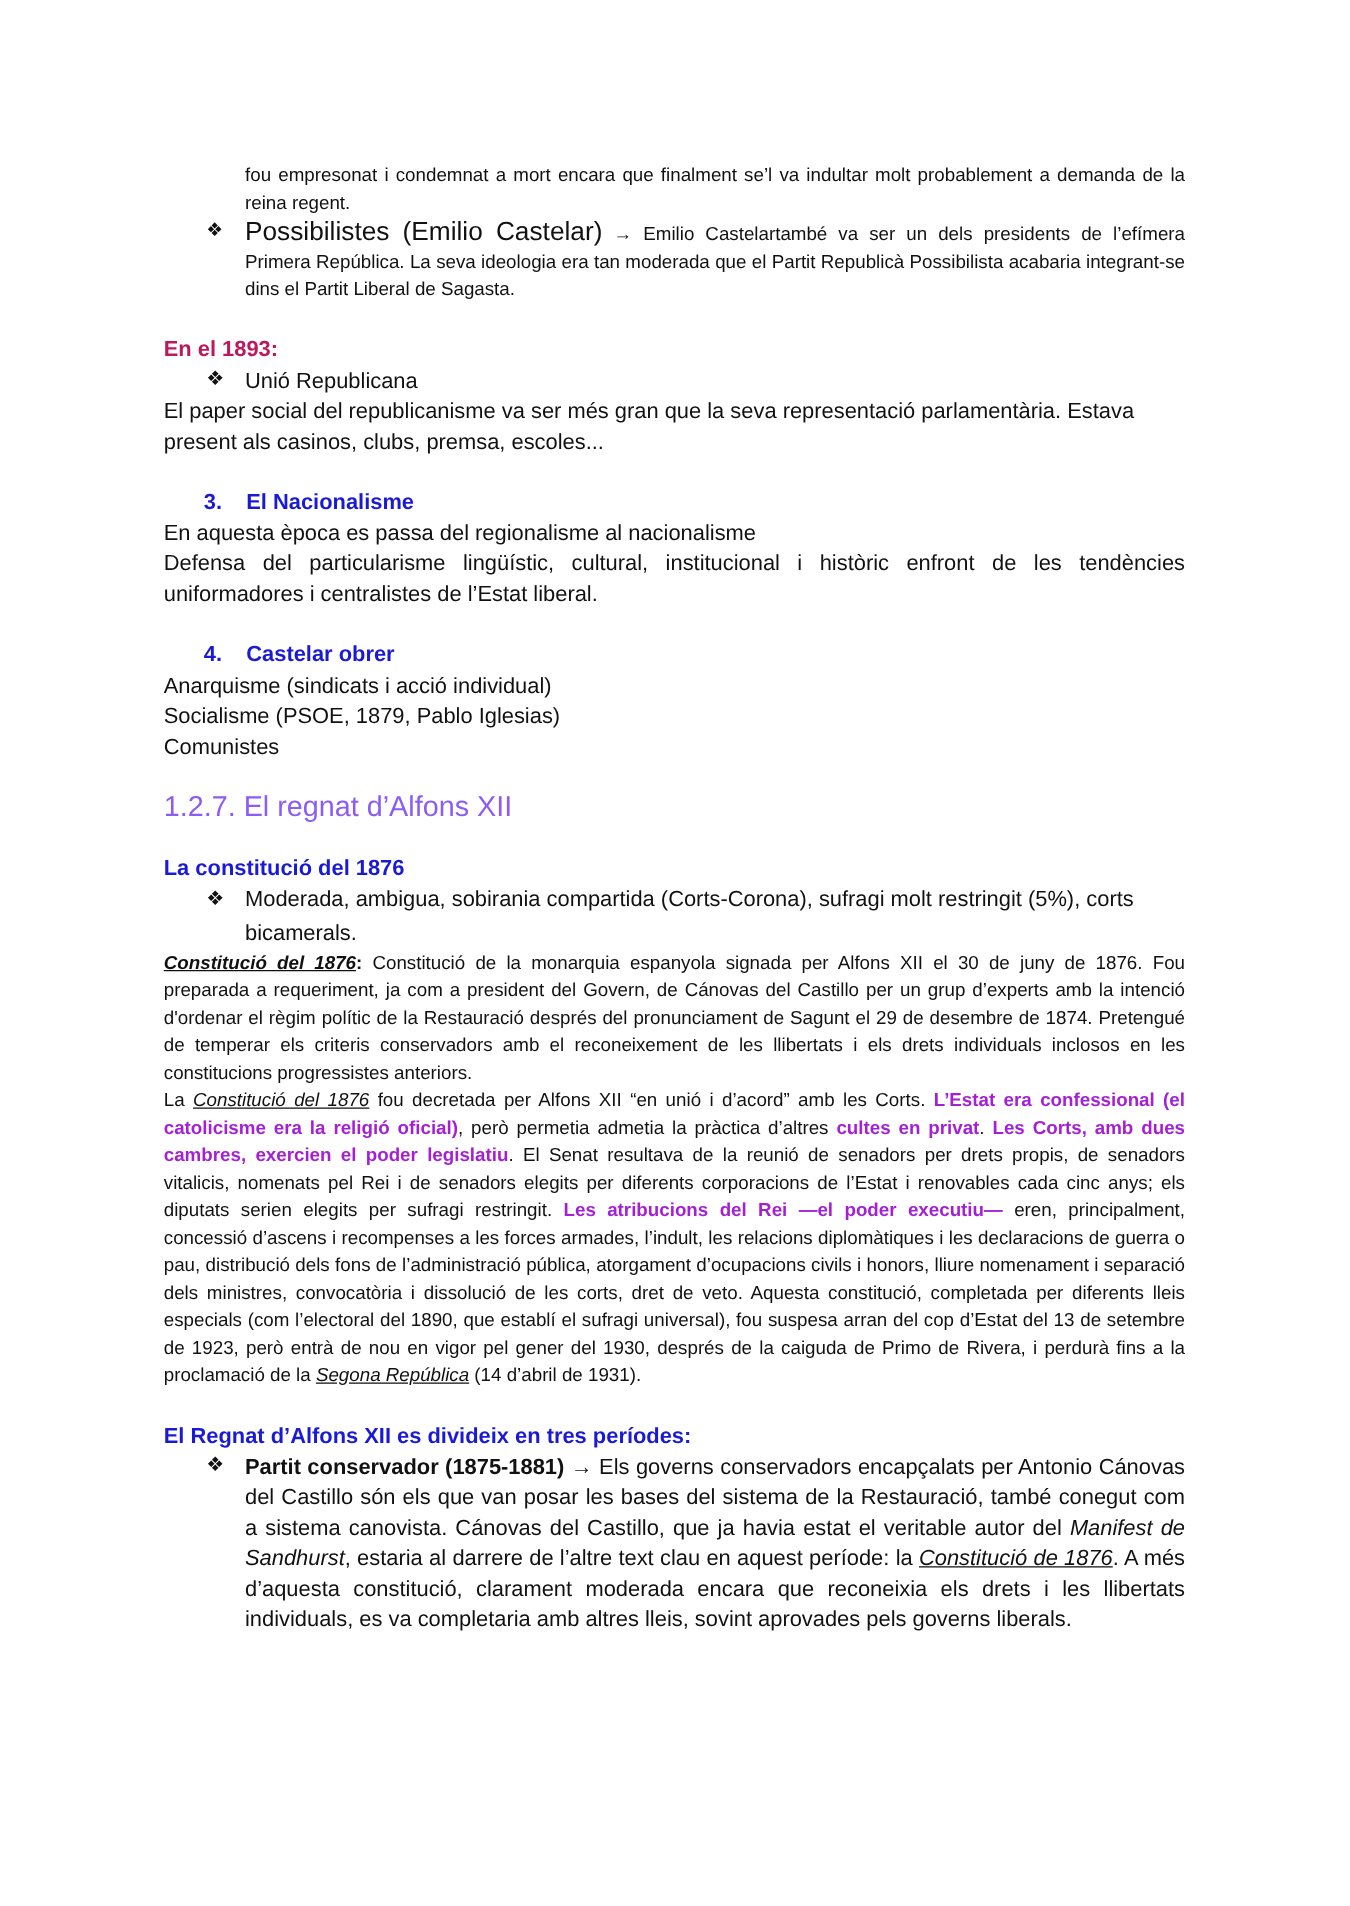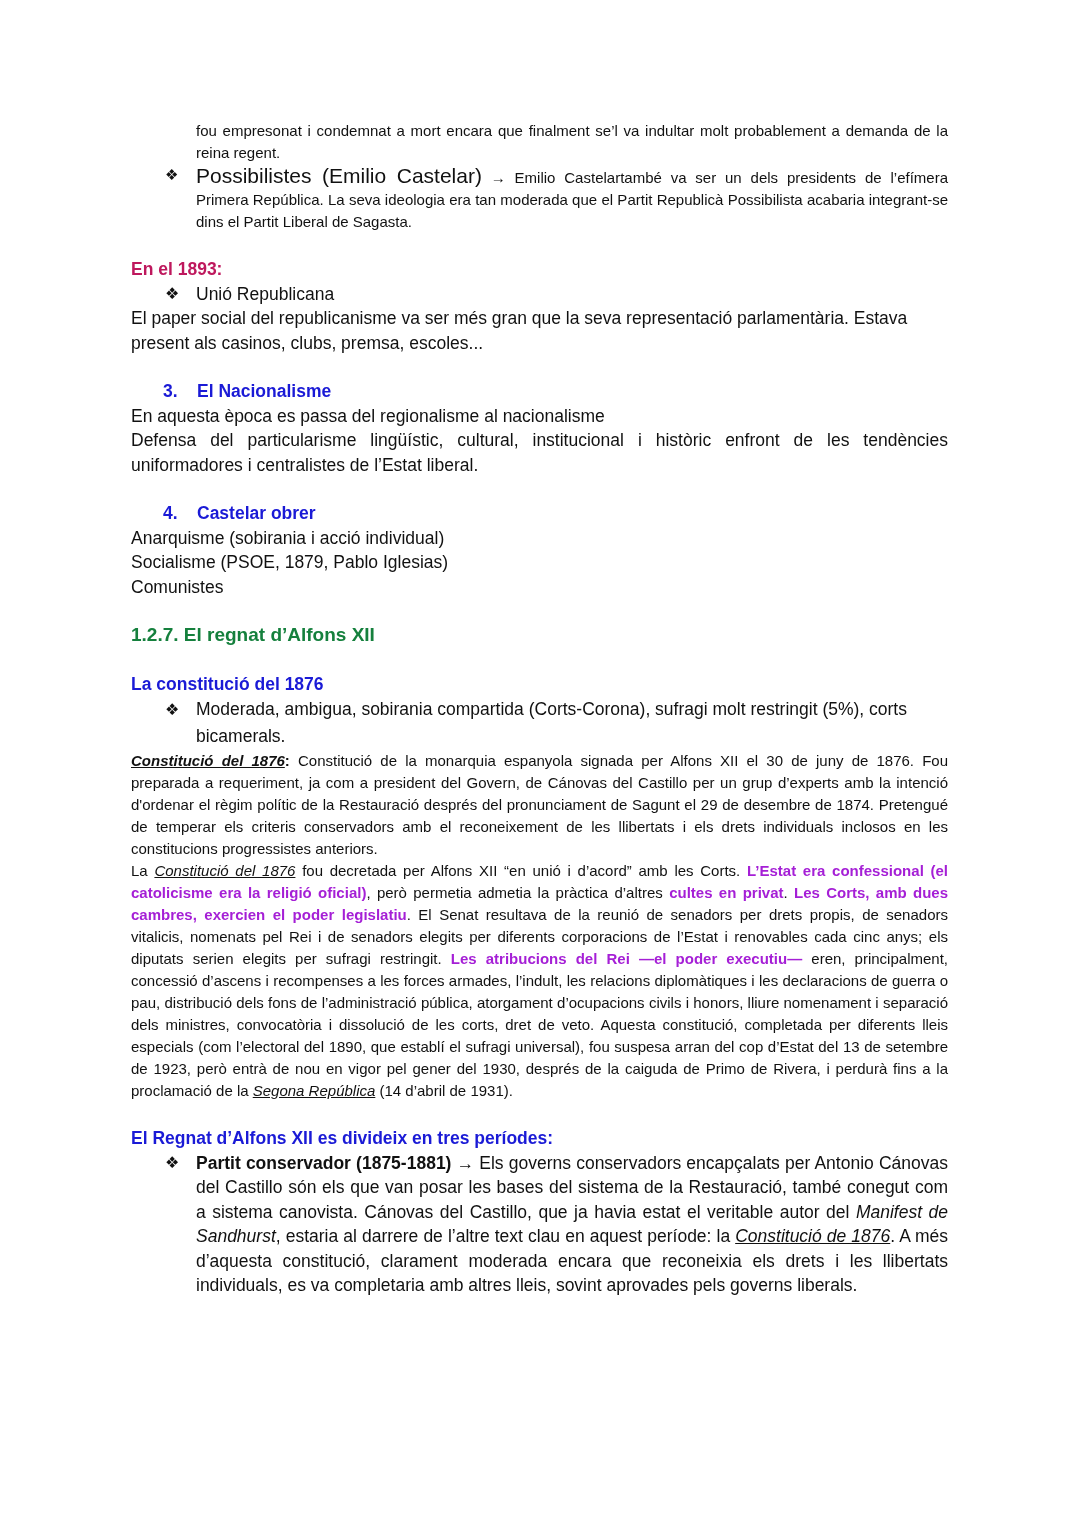"fou empresonat i condemnat a" .page { top: 120px -> 130px }
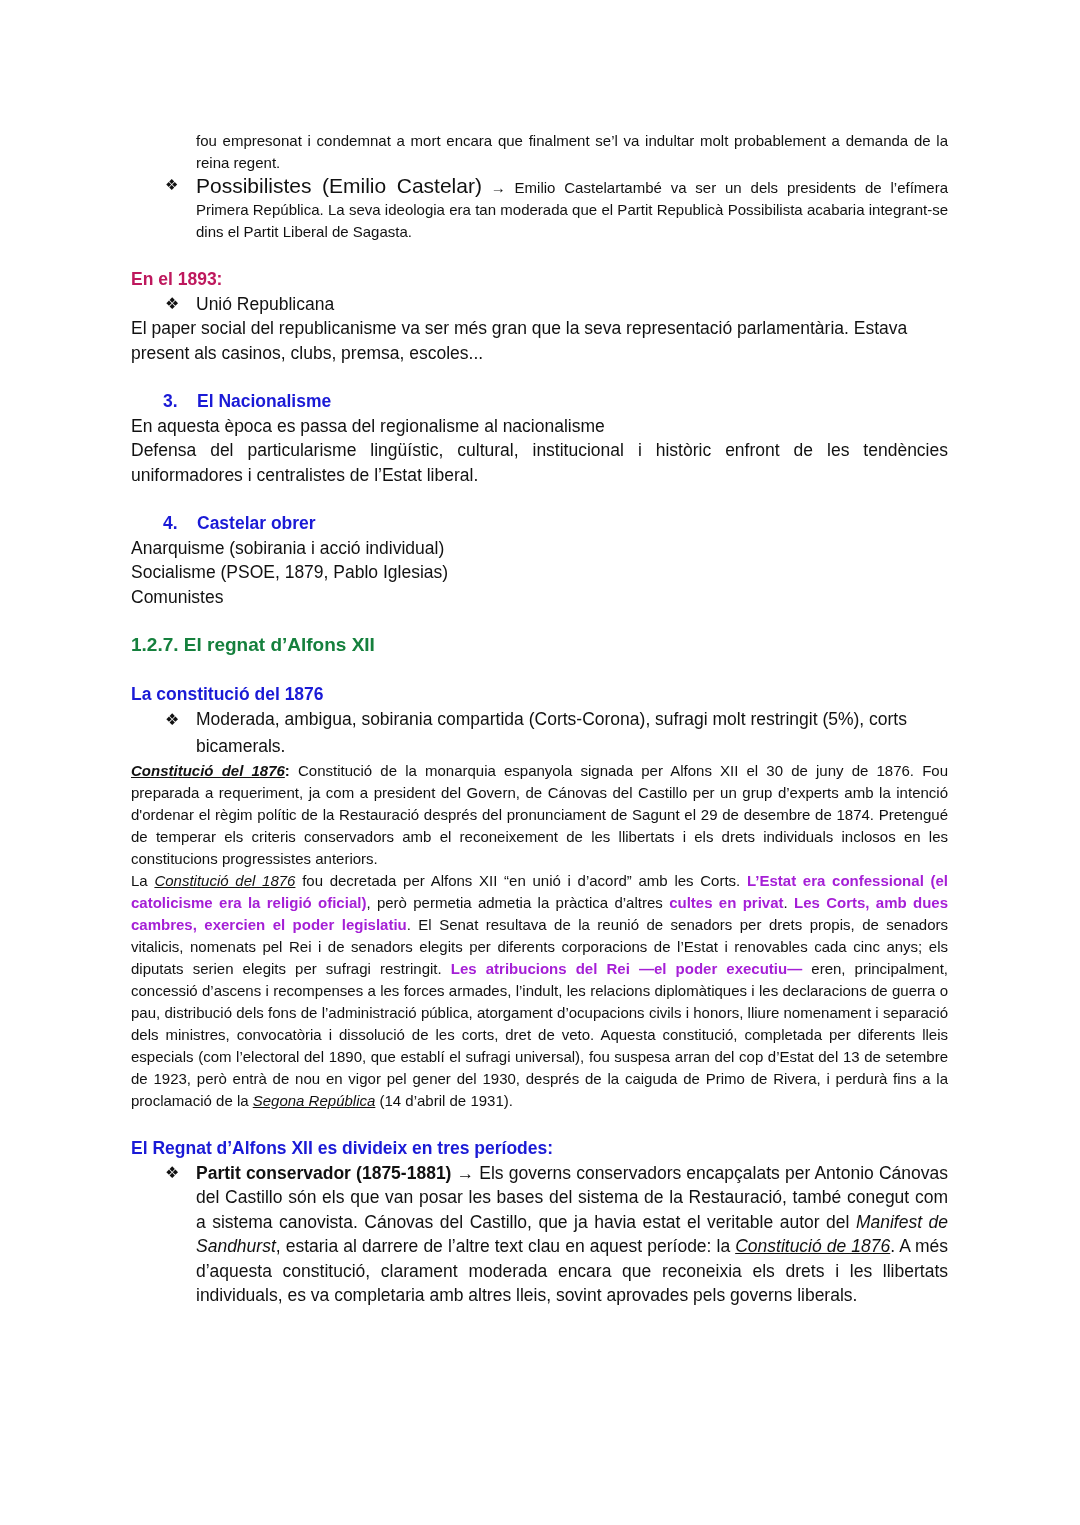"Anarquisme (sobirania i acció" div.large { text: sobirania -> sindicats }
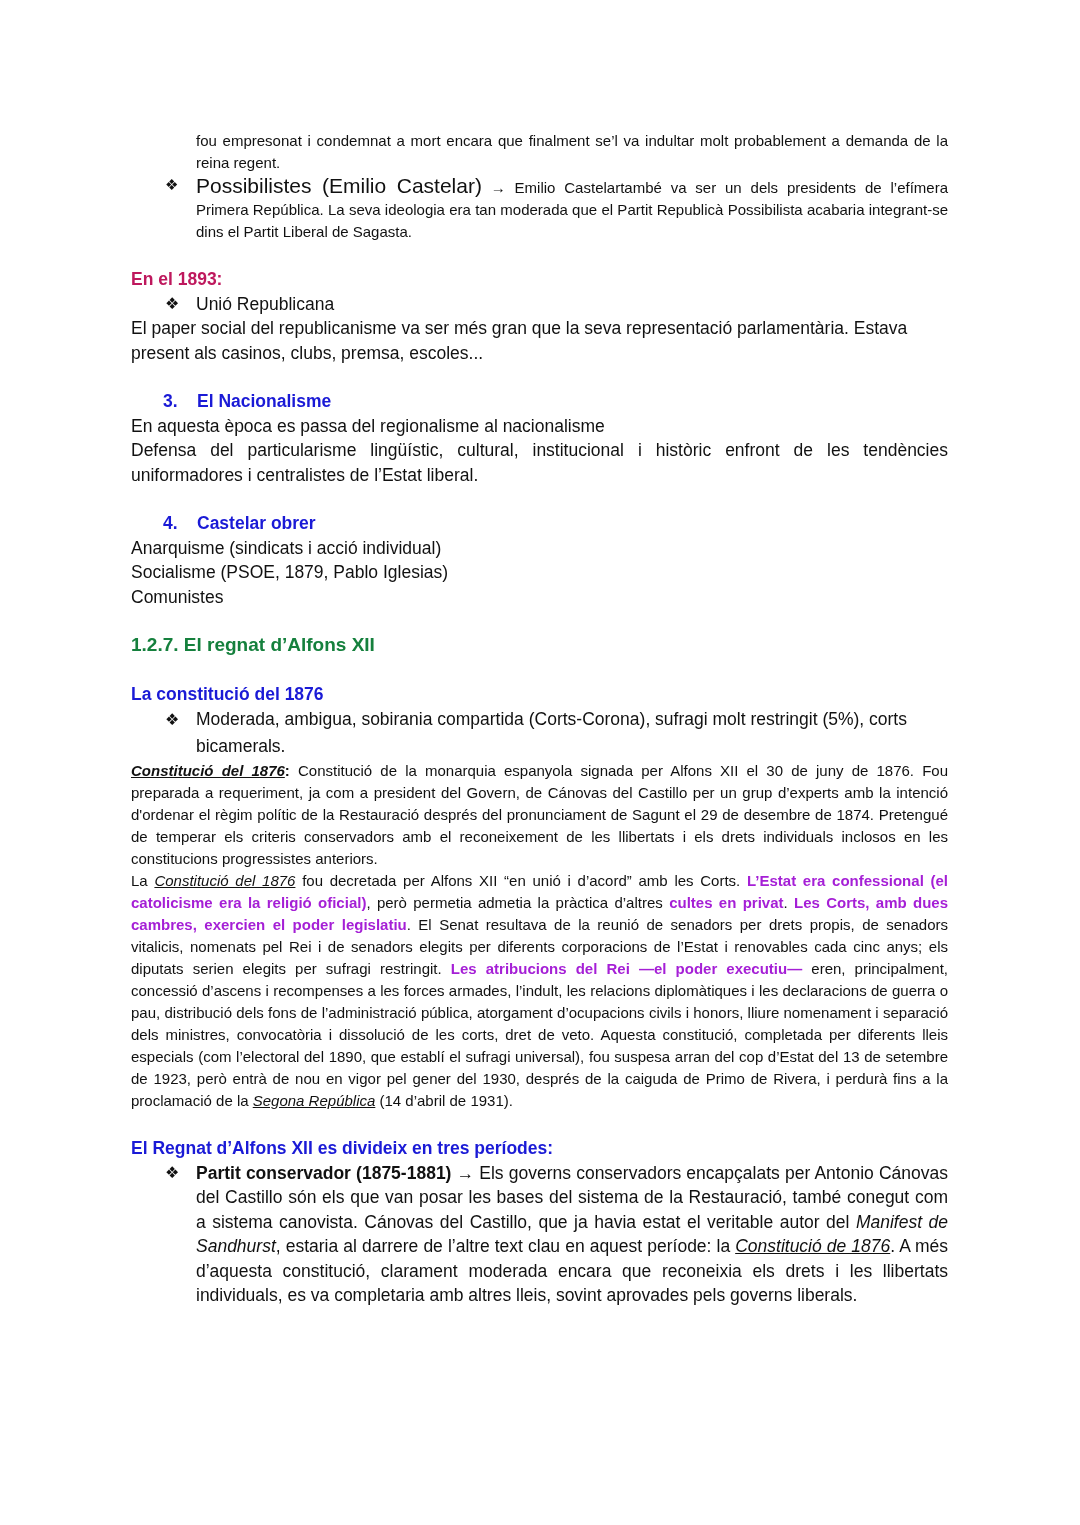"1.2.7. El regnat d’Alfons XII" .red-h { color: #15803d -> #8b5cf6; font-size: 19px -> 23px; font-weight: bold -> normal }
